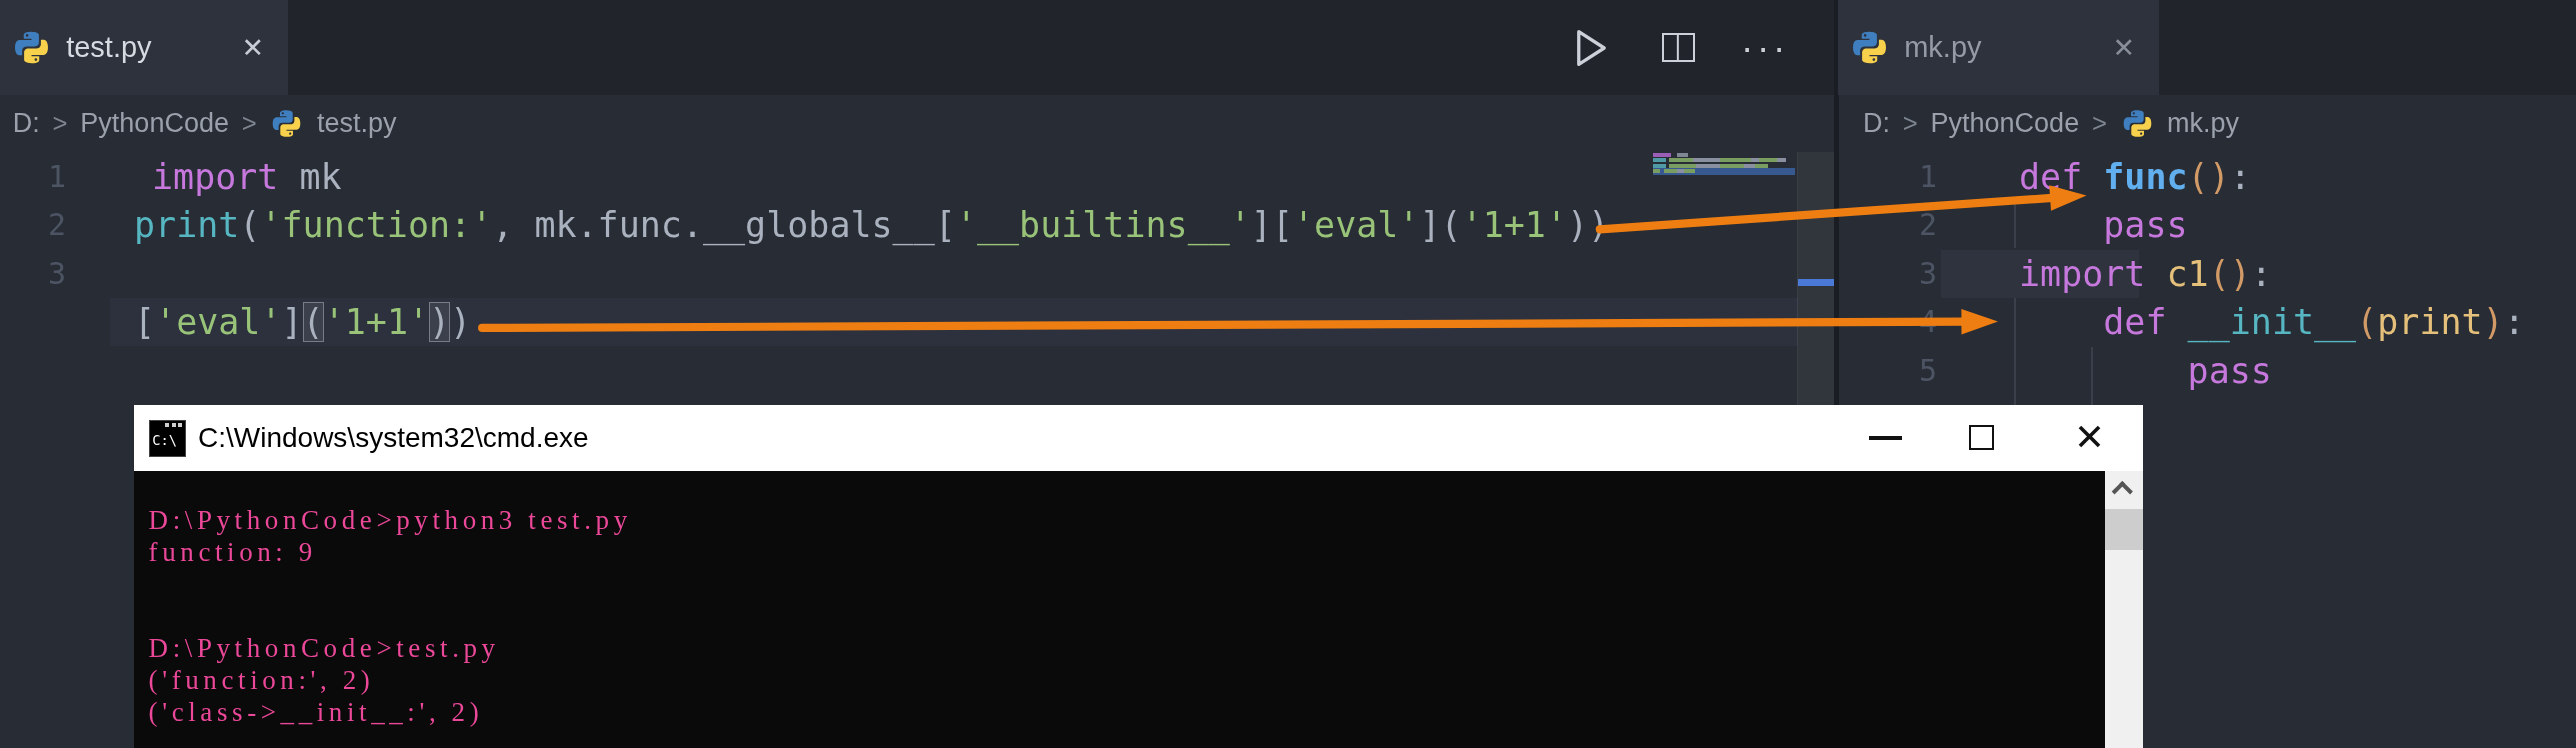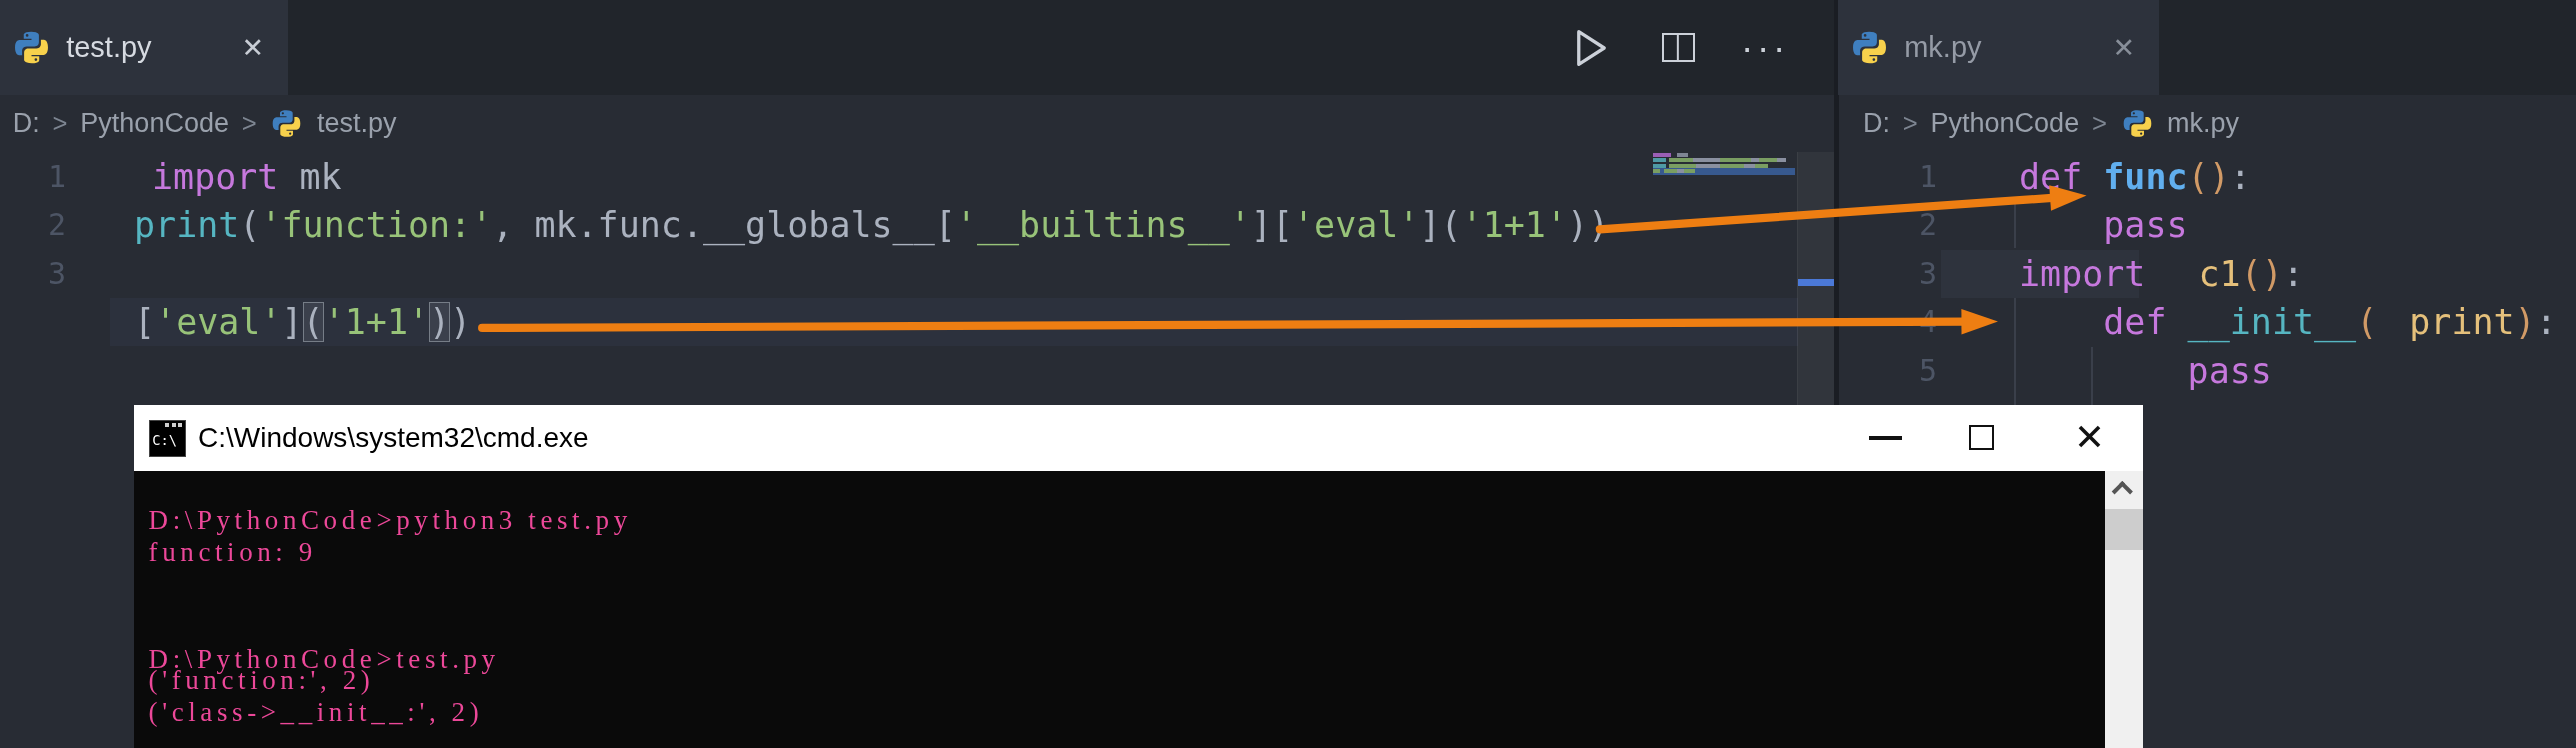"c1" .c-yel { margin-left: 32px -> none }
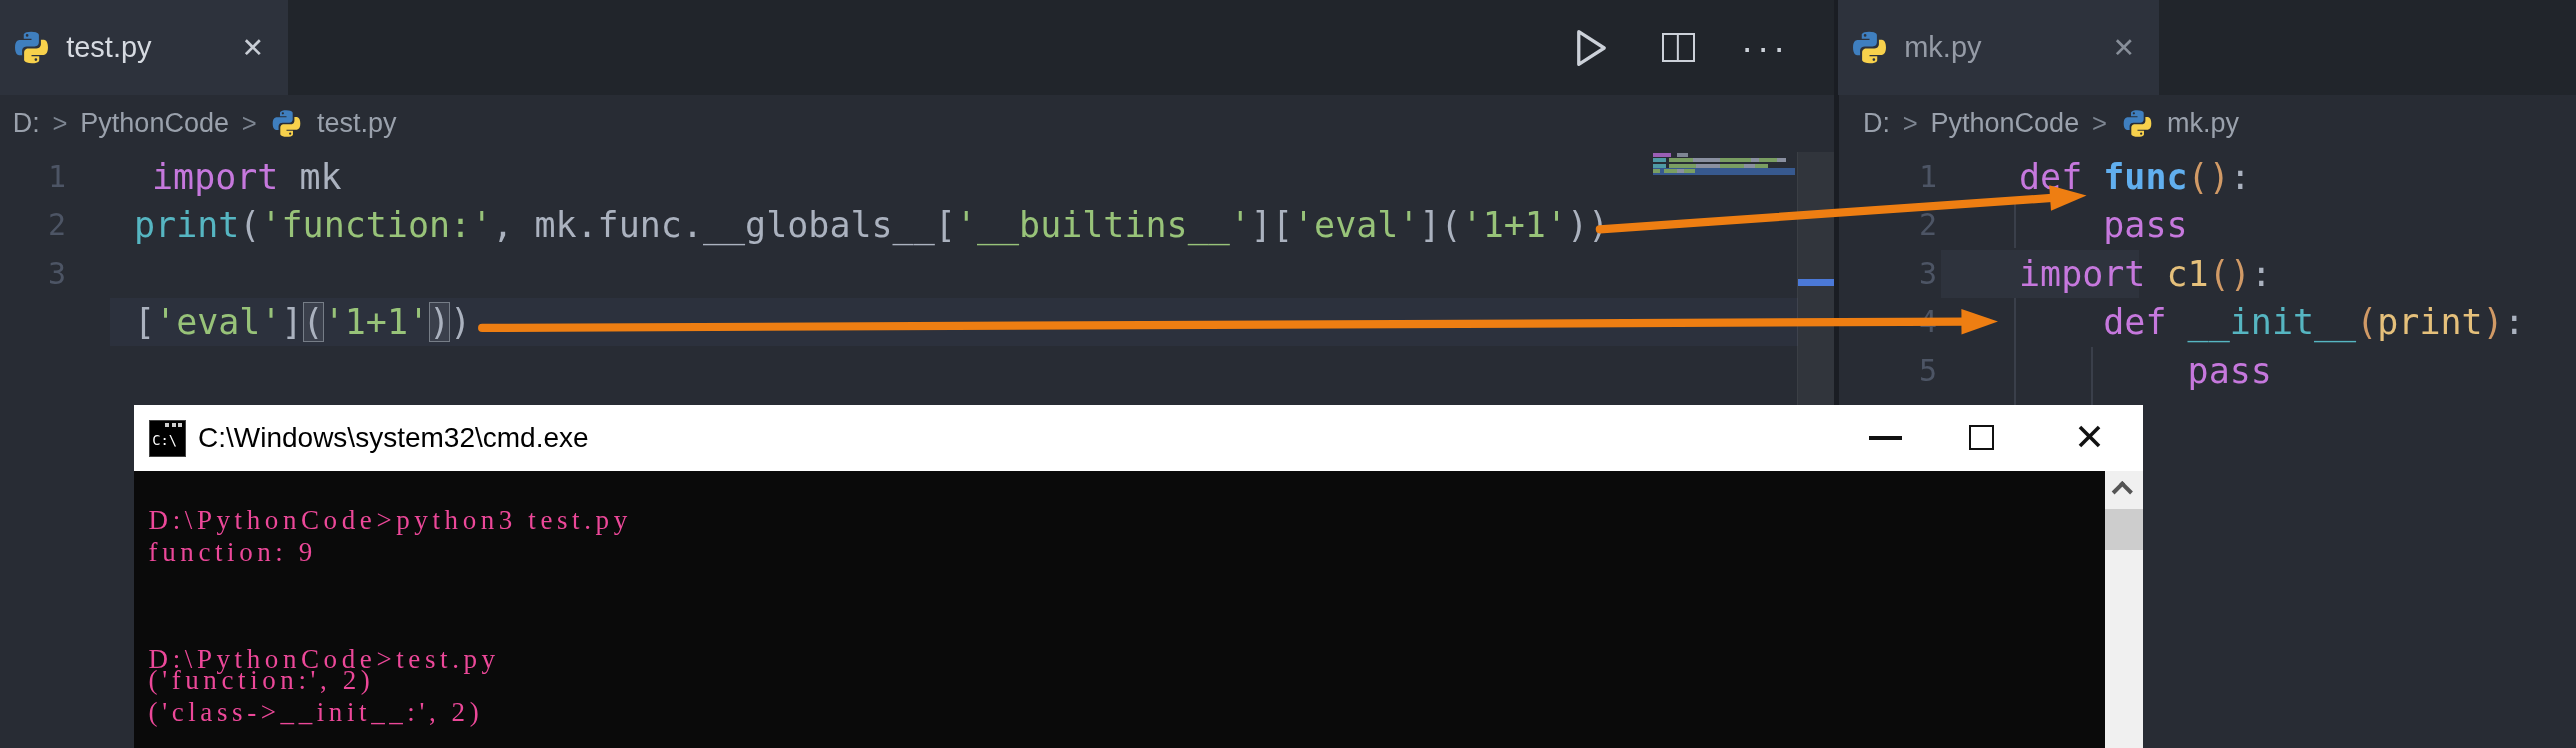"D:\PythonCode>test.py" div.term-line { top: 172px -> 161px }
